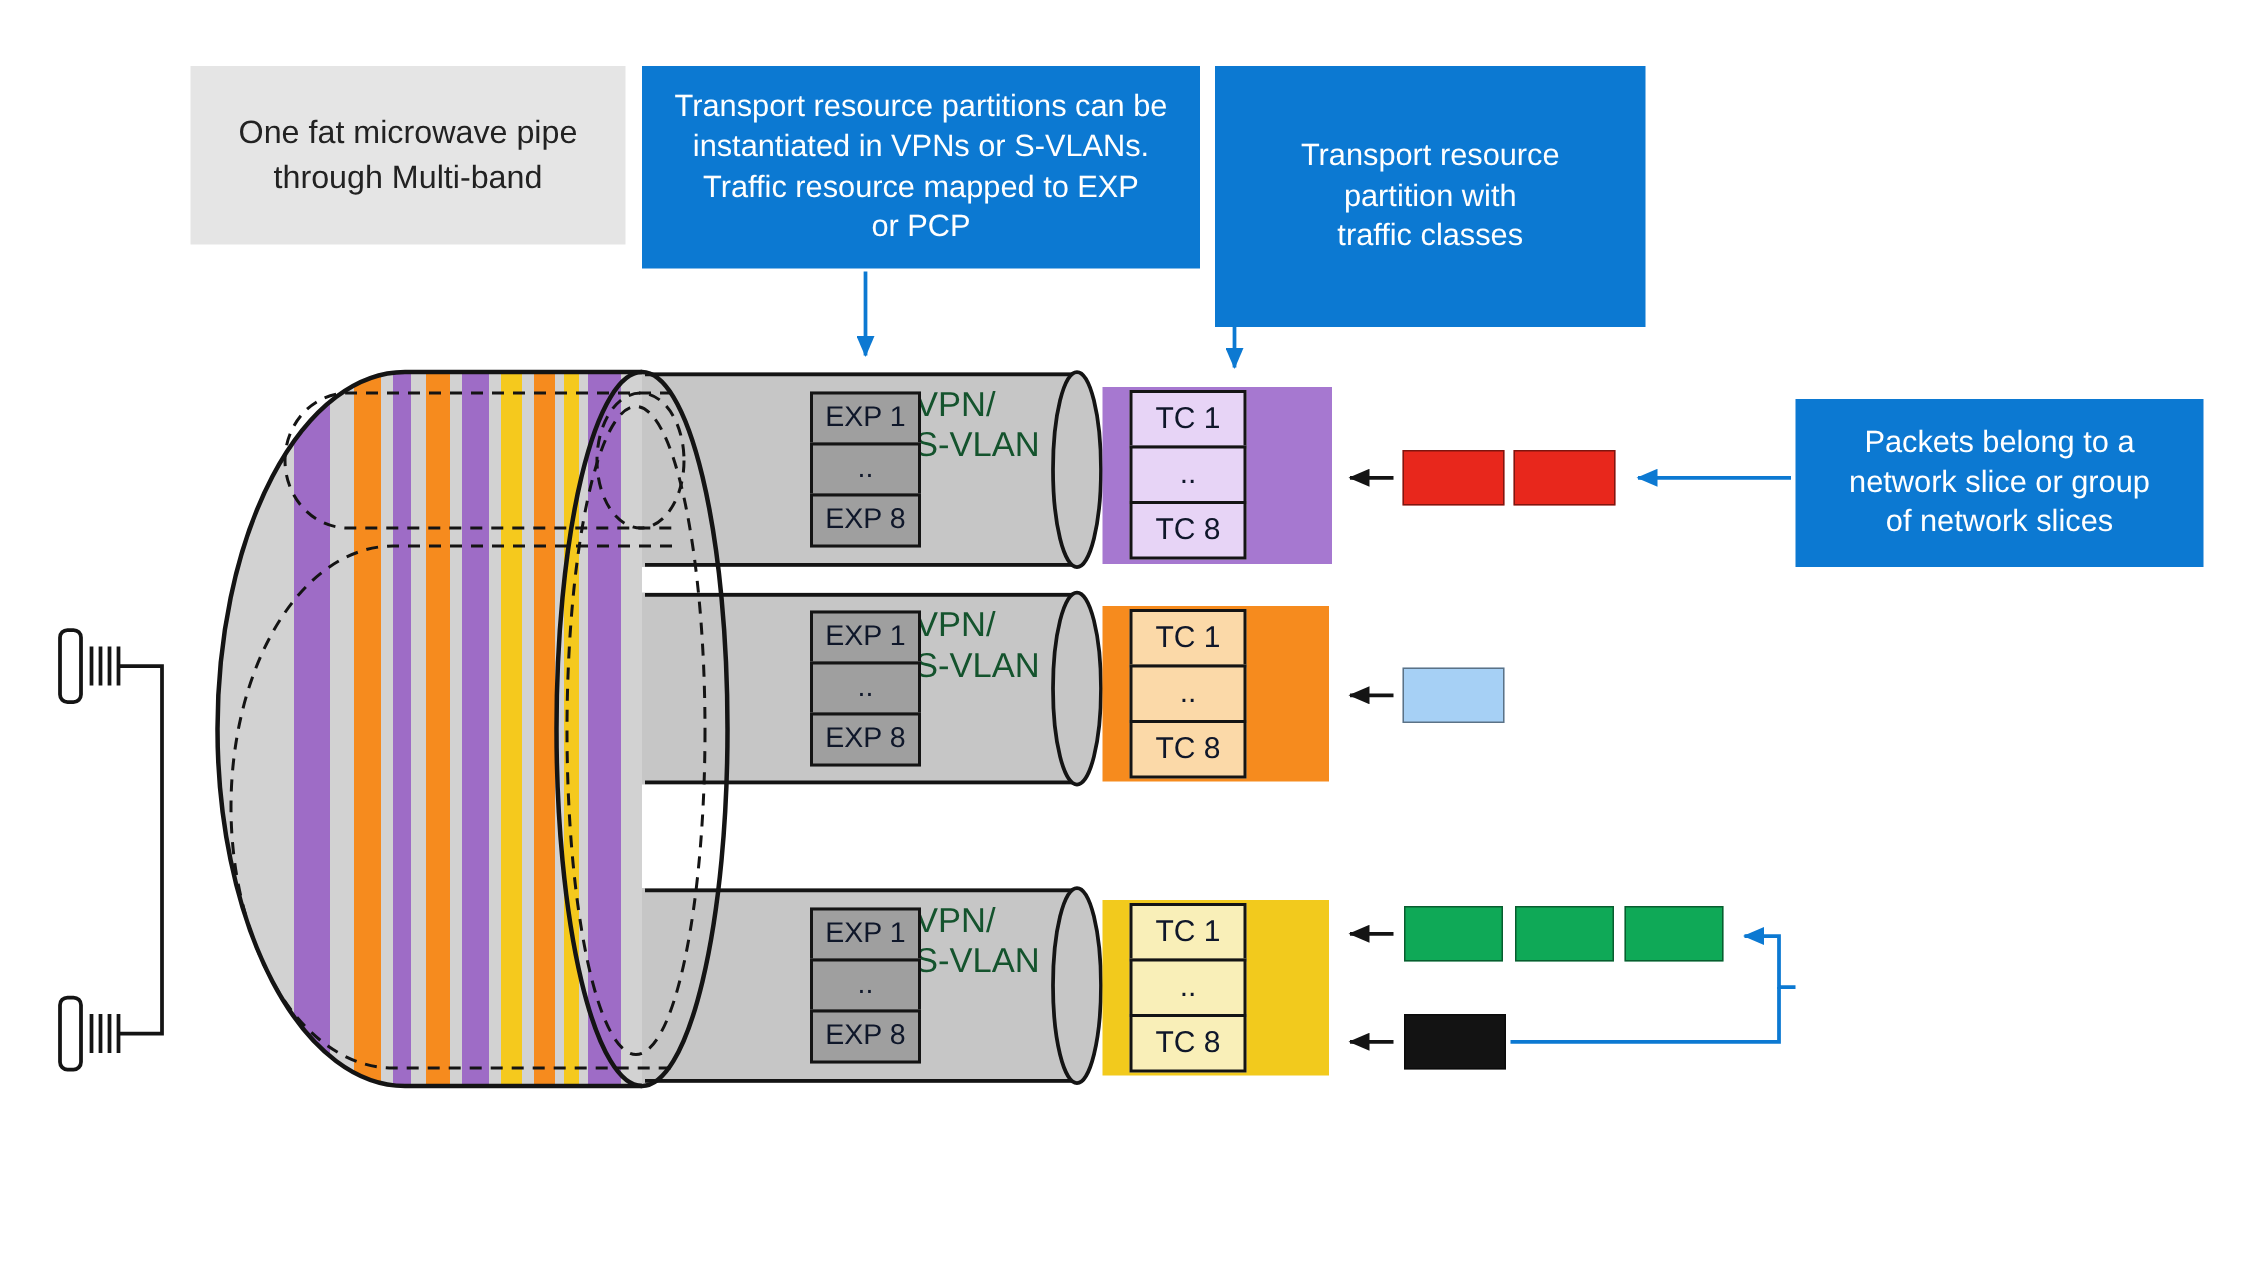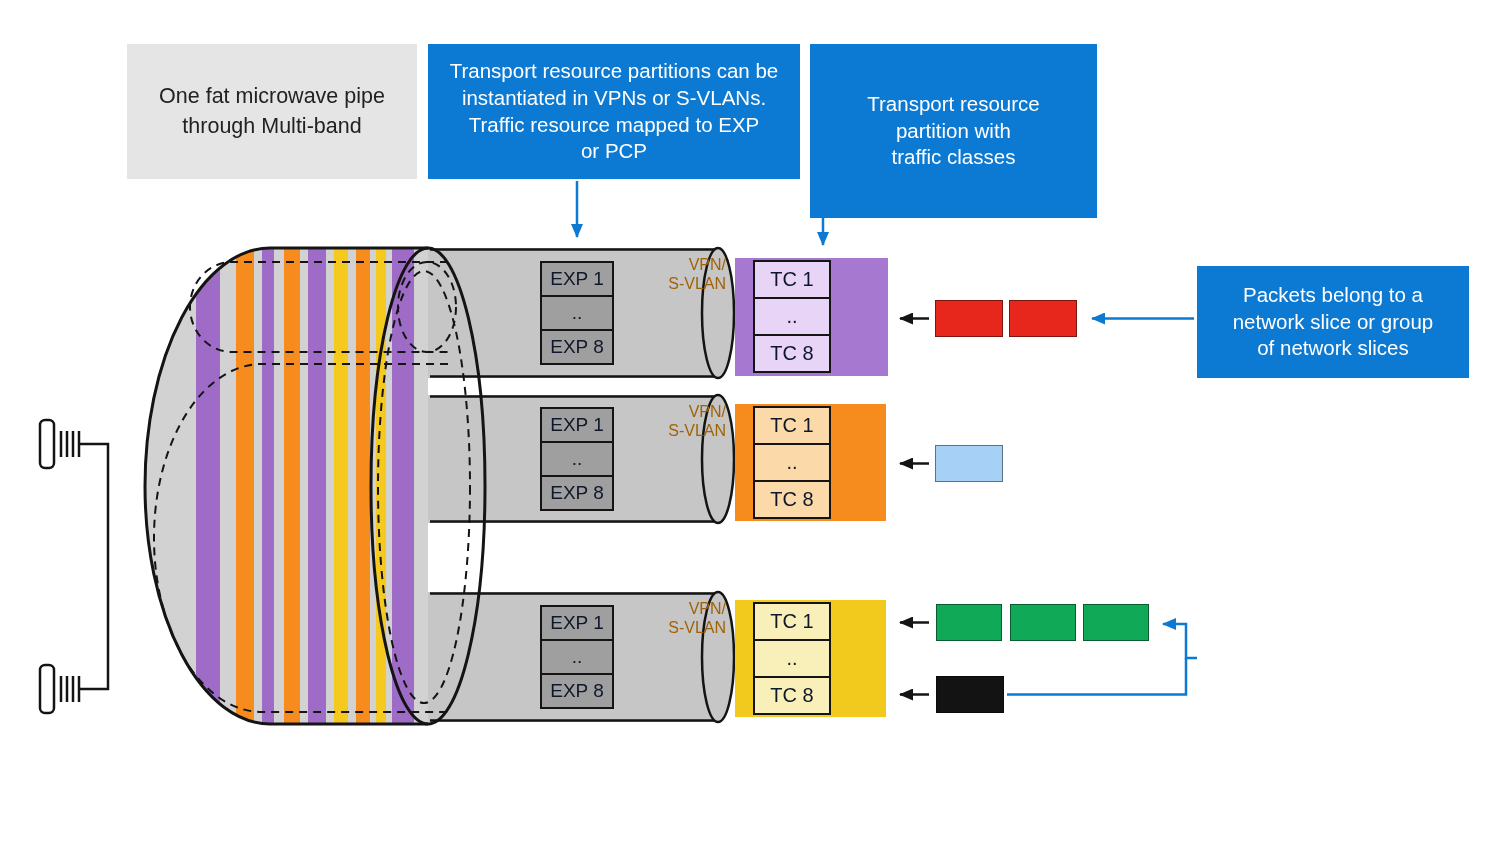"One fat microwave pipe" div.box { height: 135px -> 119px }
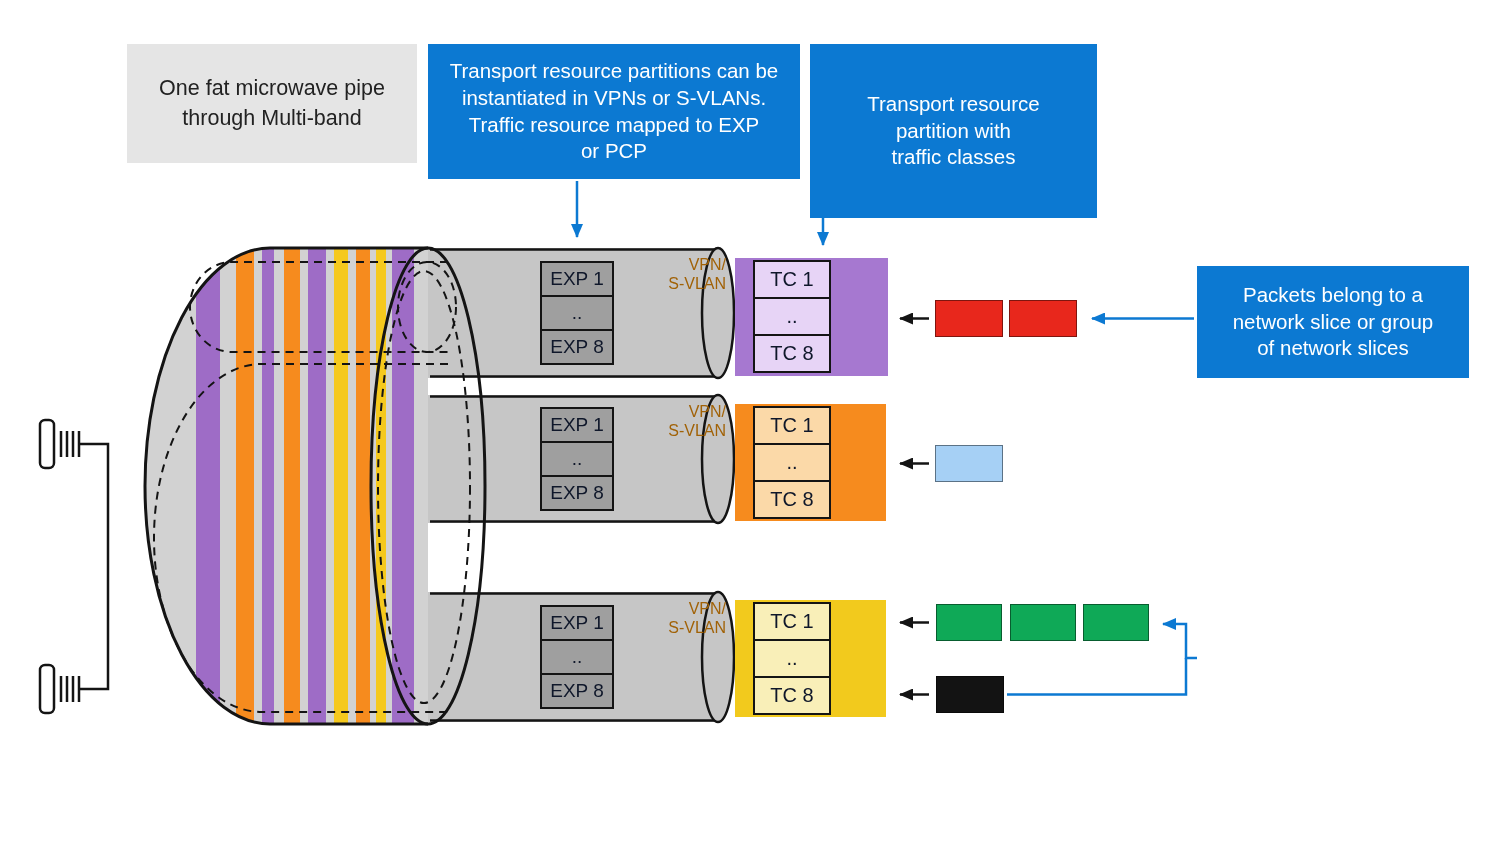"VPN/" .vpn { color: #a16207 -> #14532d; font-size: 16px -> 23px; text-align: right -> left }
